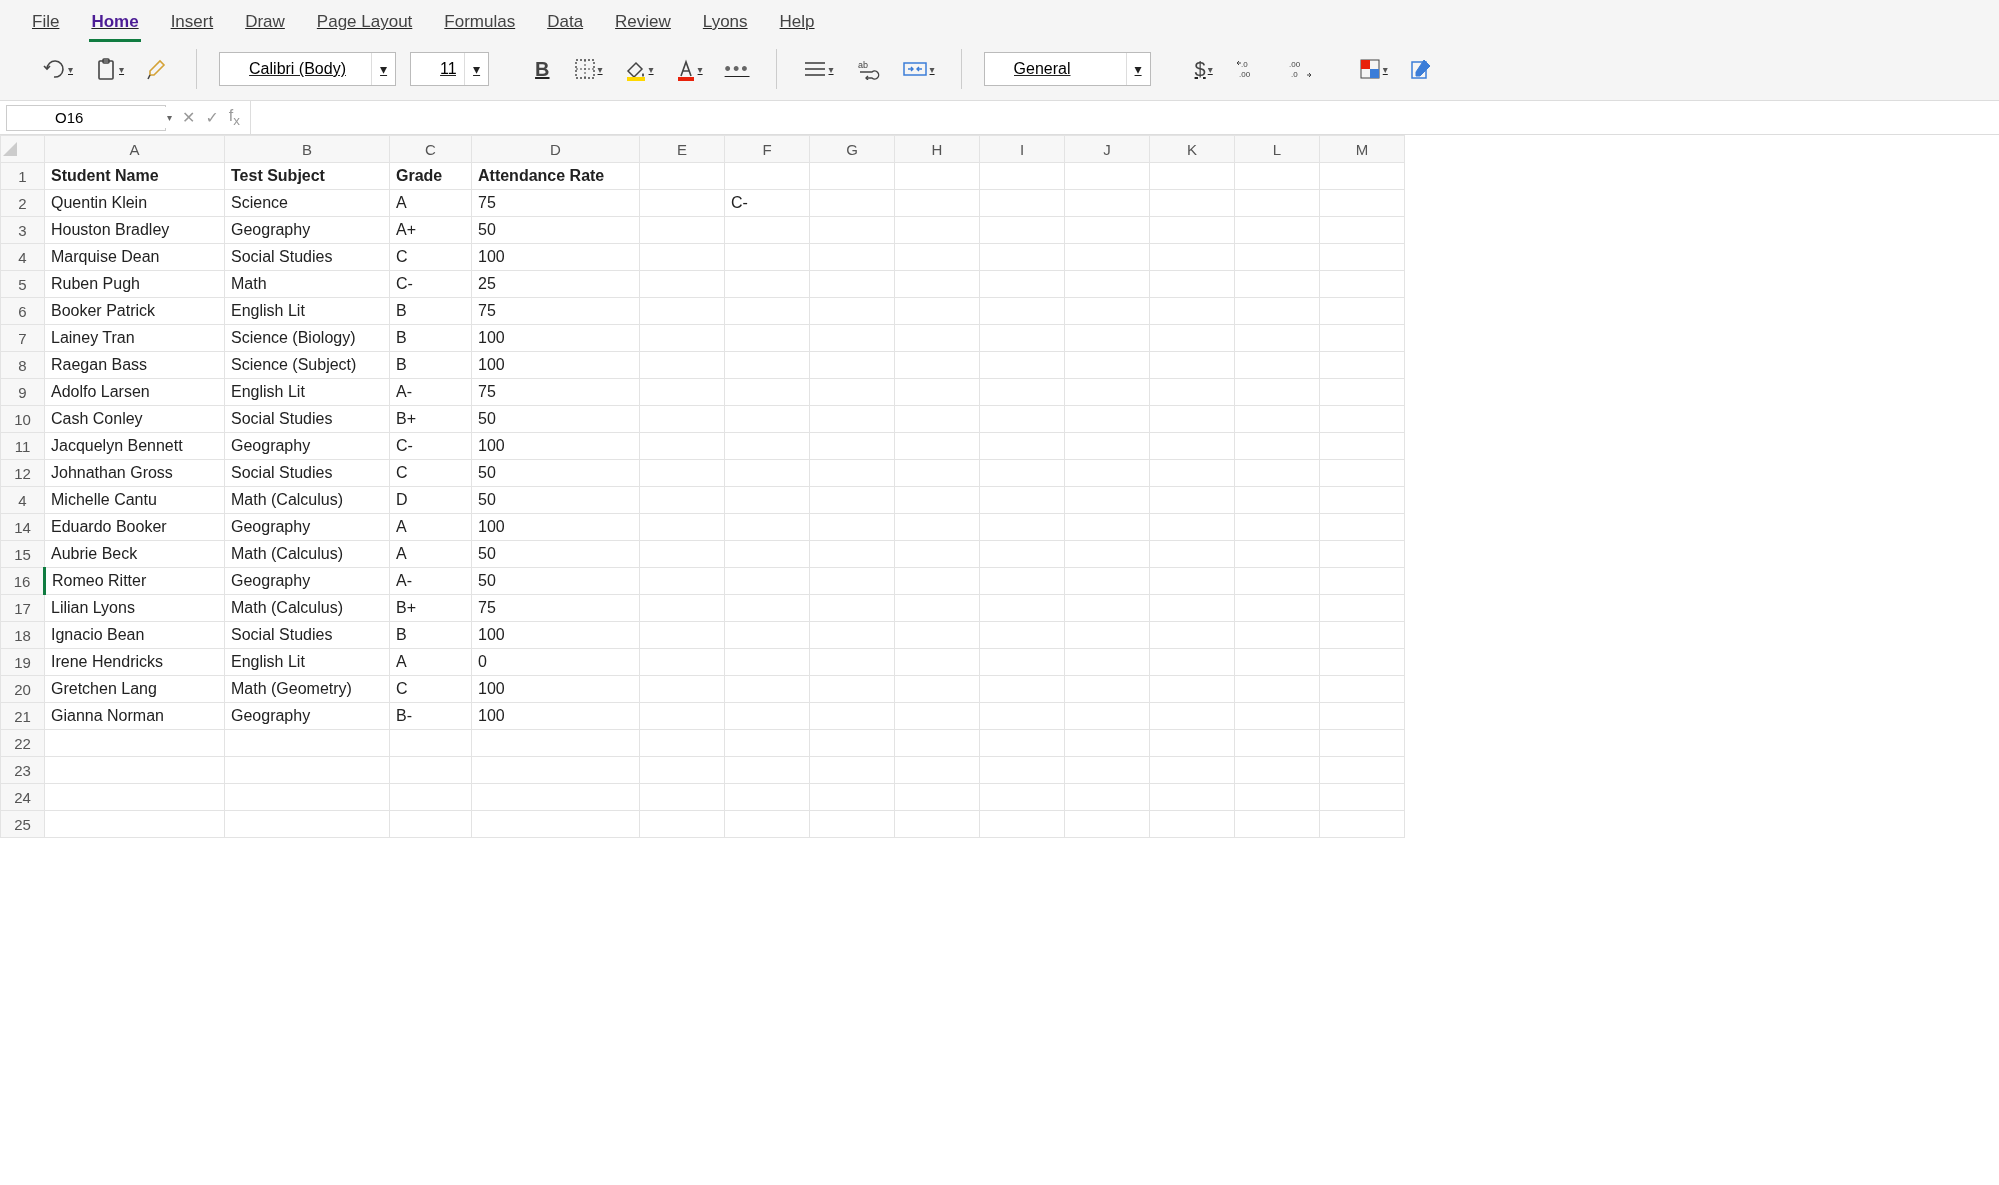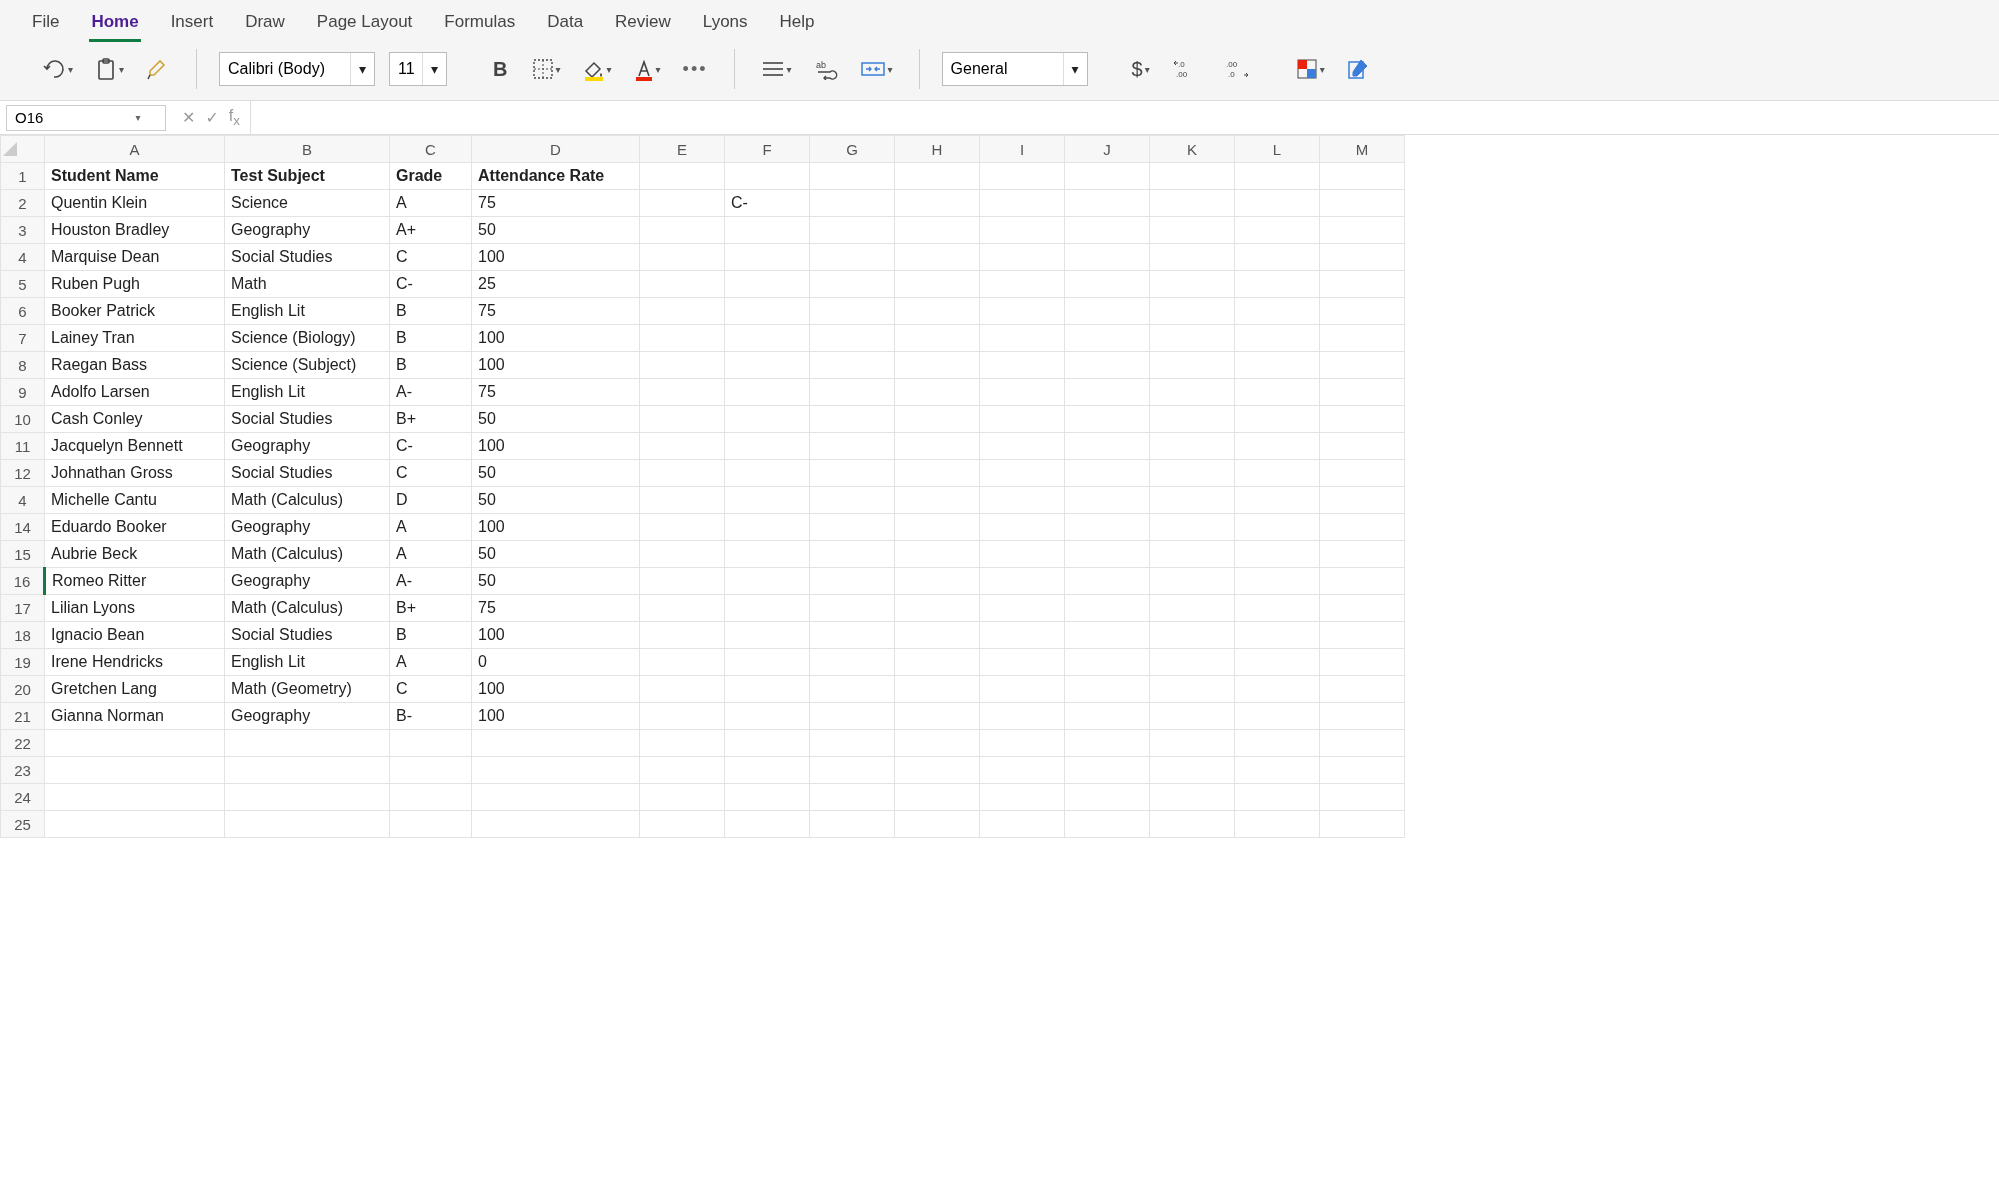"File" .ribbon-area { text-decoration: none -> underline }
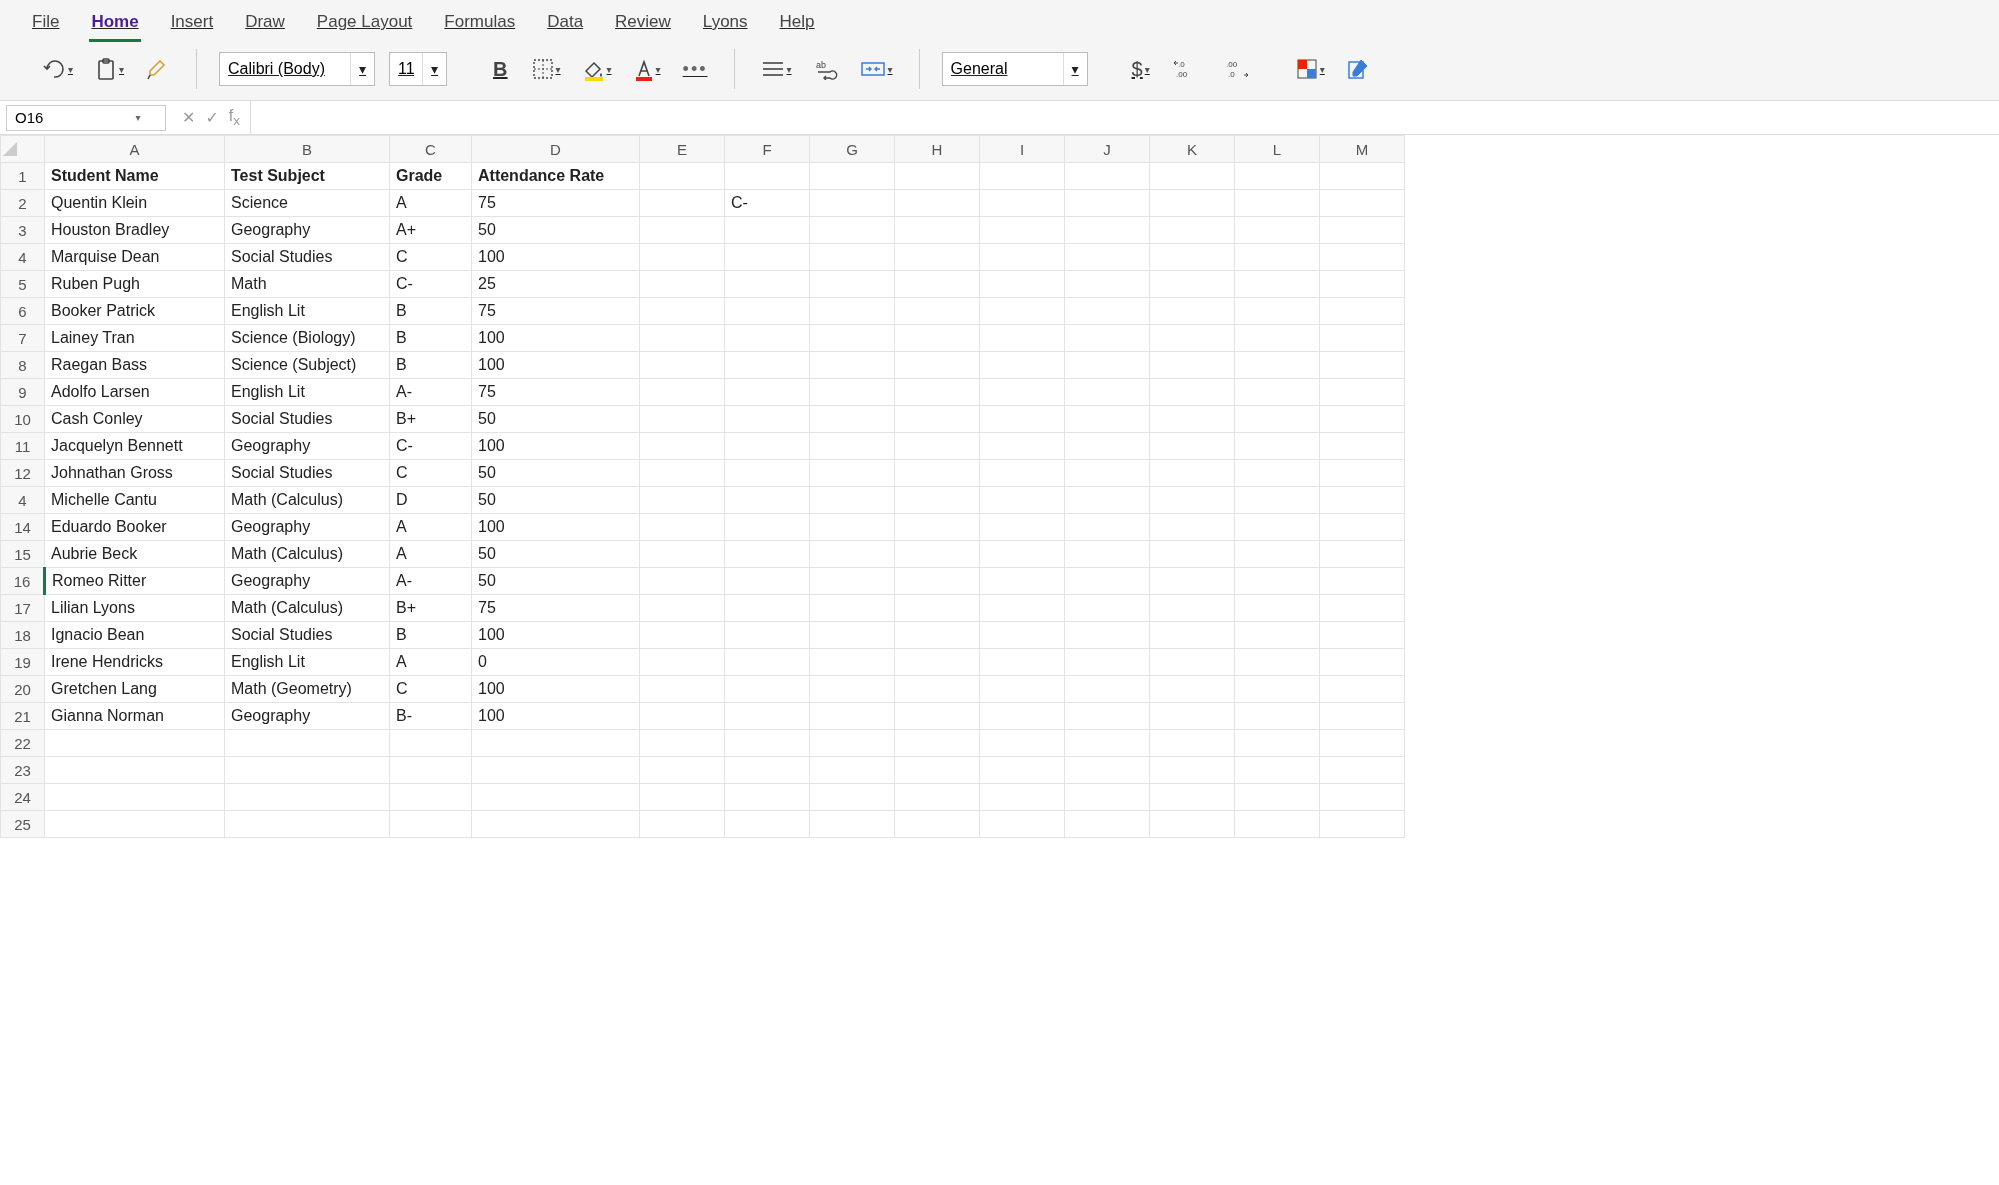"Calibri (Body)" .combo { padding-left: none -> 21px }
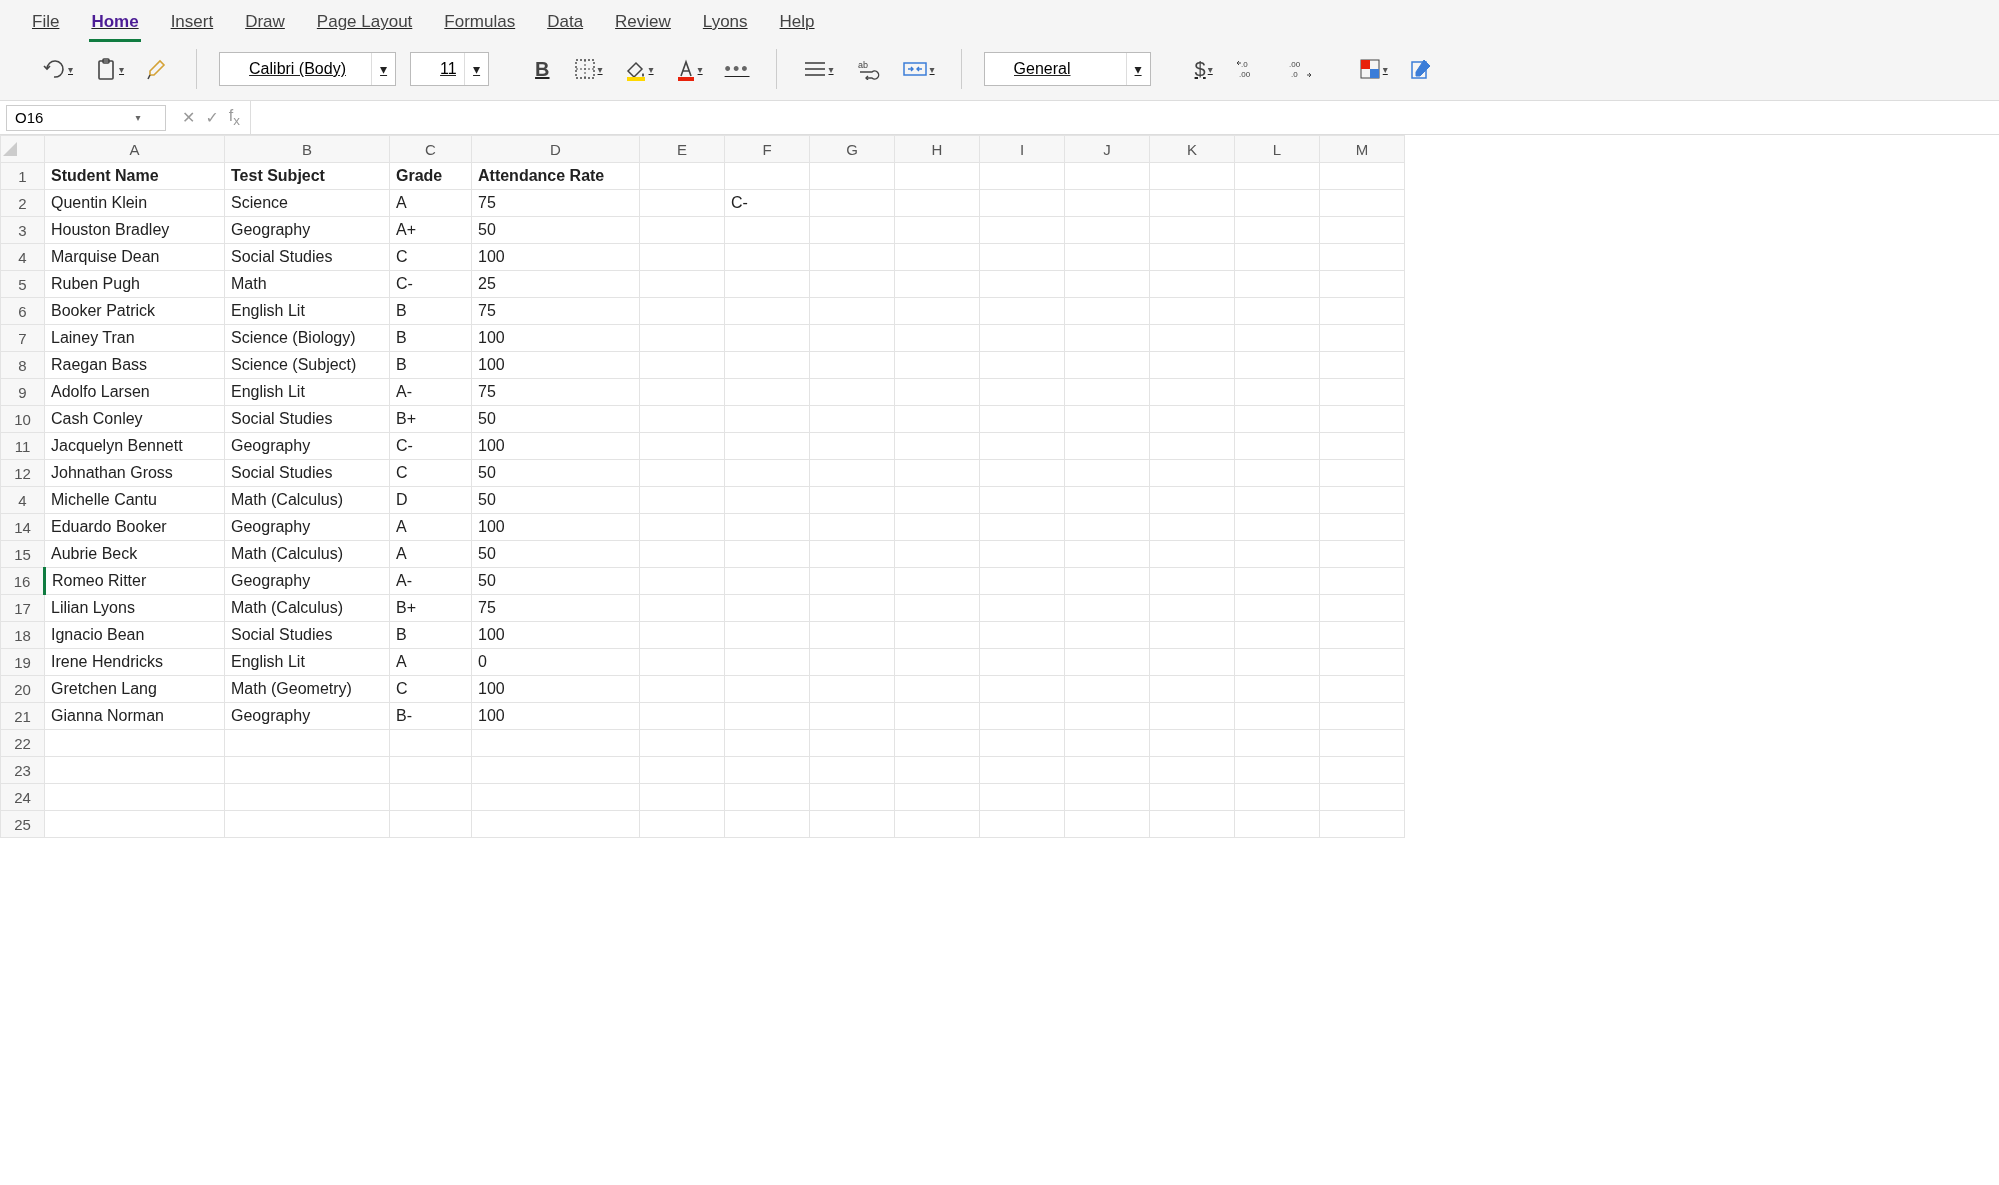"O16" .name-box { padding-left: none -> 40px }
